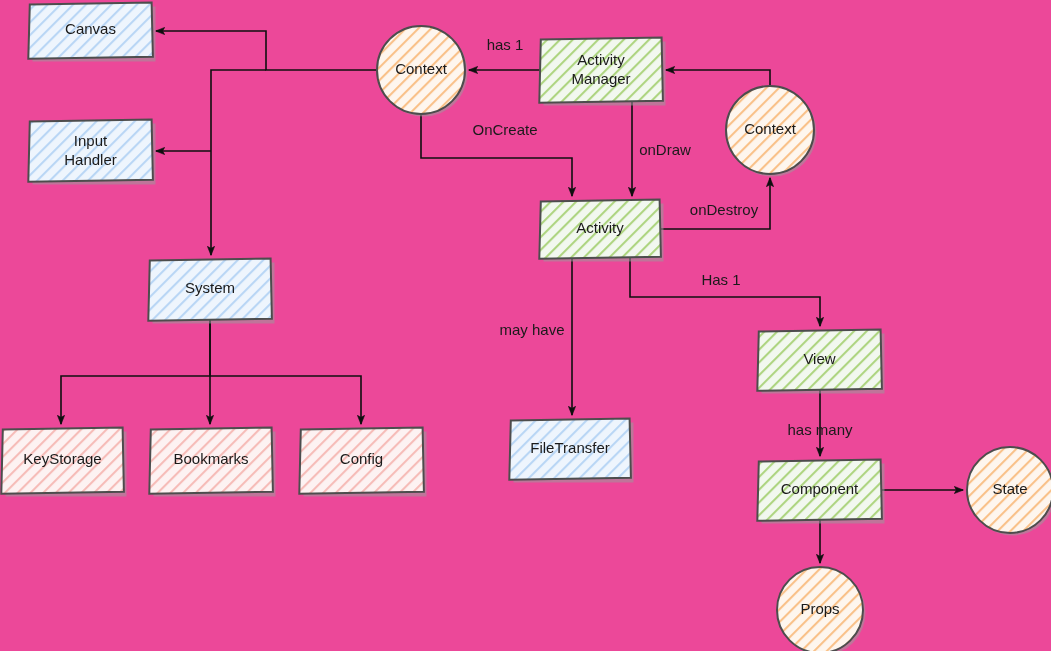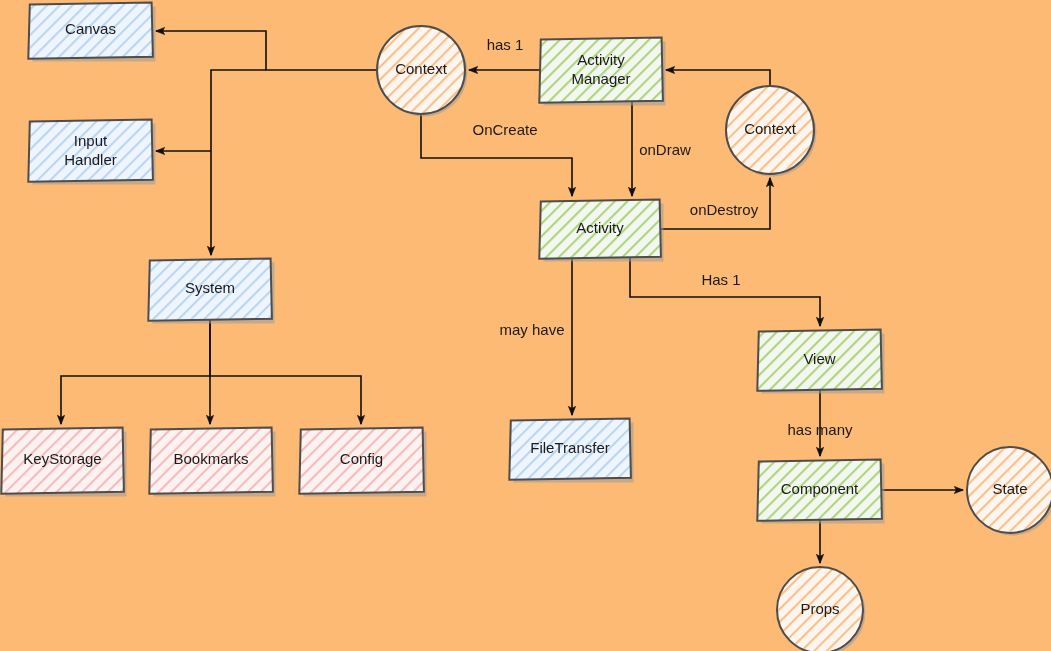"Canvas" #canvas-root { background: #fdba74 -> #ec4899 }
